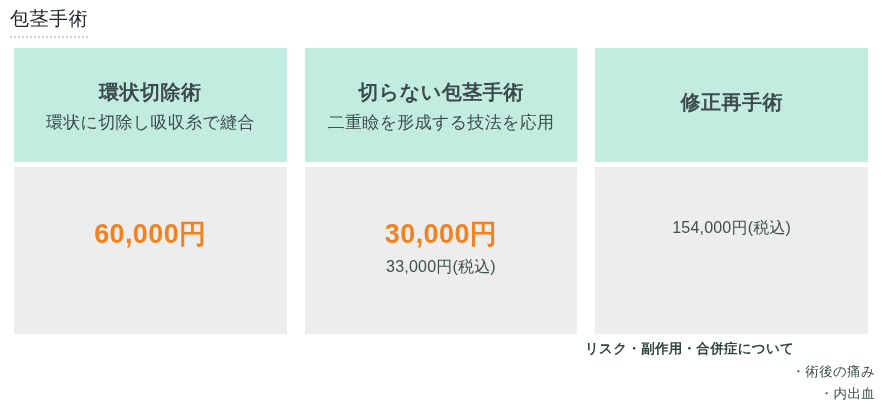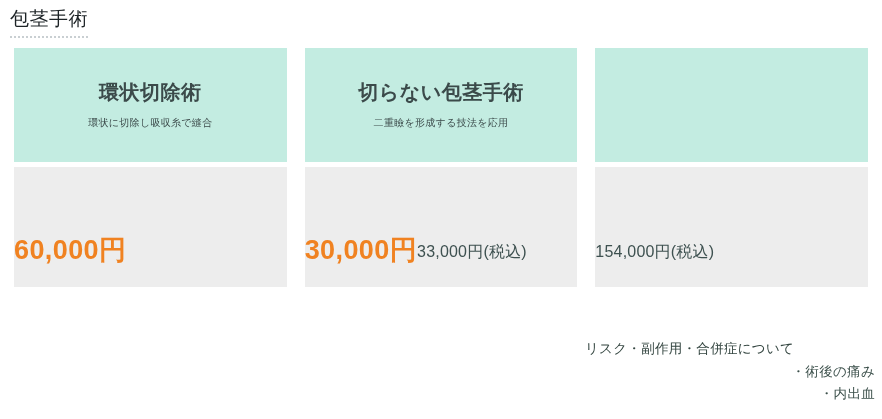"修正再手術" div.head-name { html: none -> <div>修正再手術</div> }
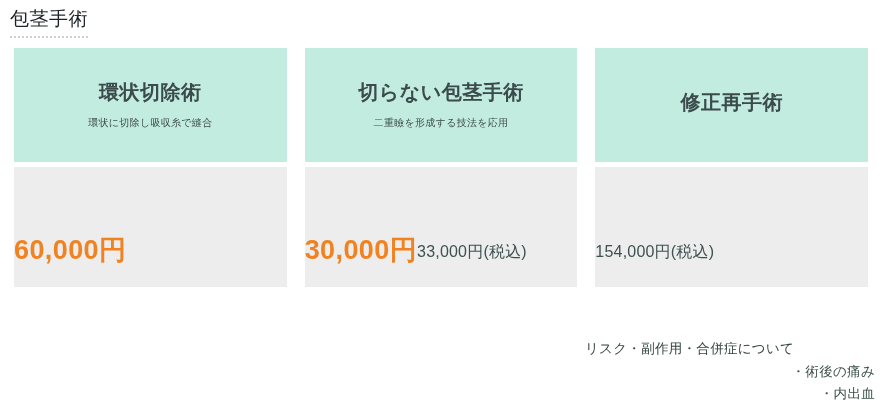"環状に切除し吸収糸で縫合" .head-desc { font-size: 10px -> 17px }
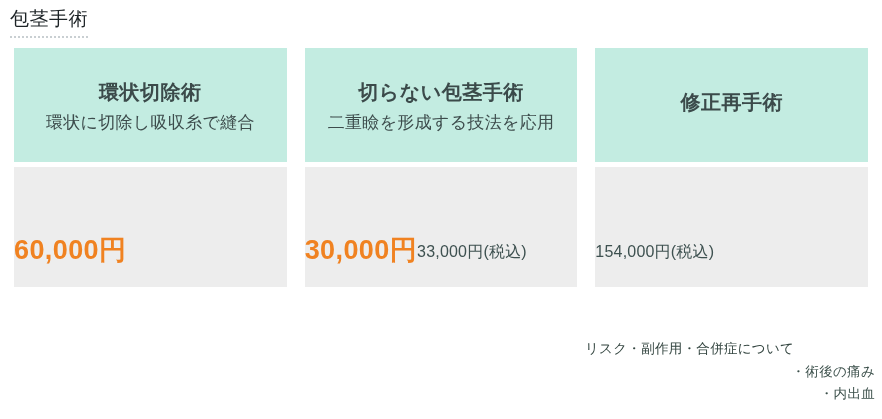"60,000円" .body-cell { flex-direction: row -> column; height: 120px -> 167px }
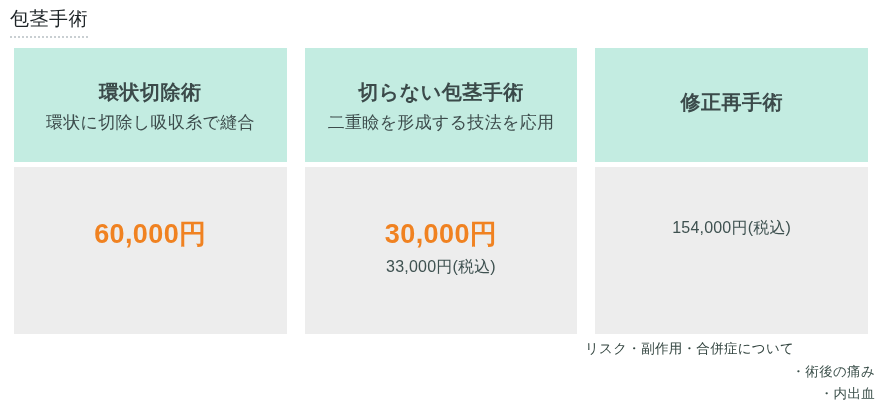"リスク・副作用・合併症について" .risk-title { font-weight: 400 -> 700 }
